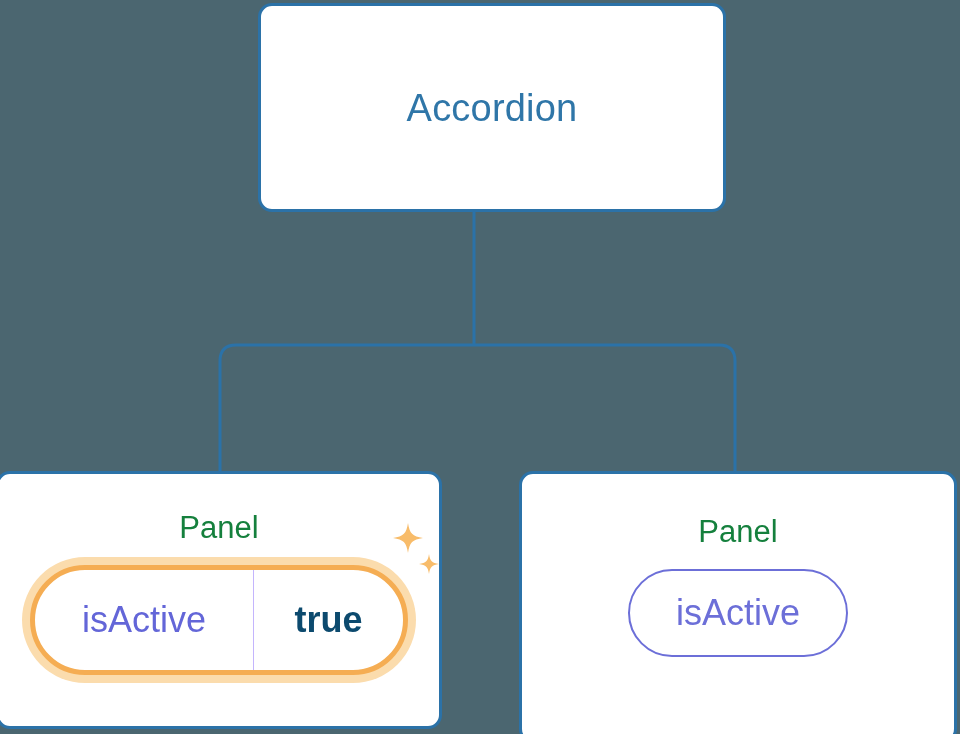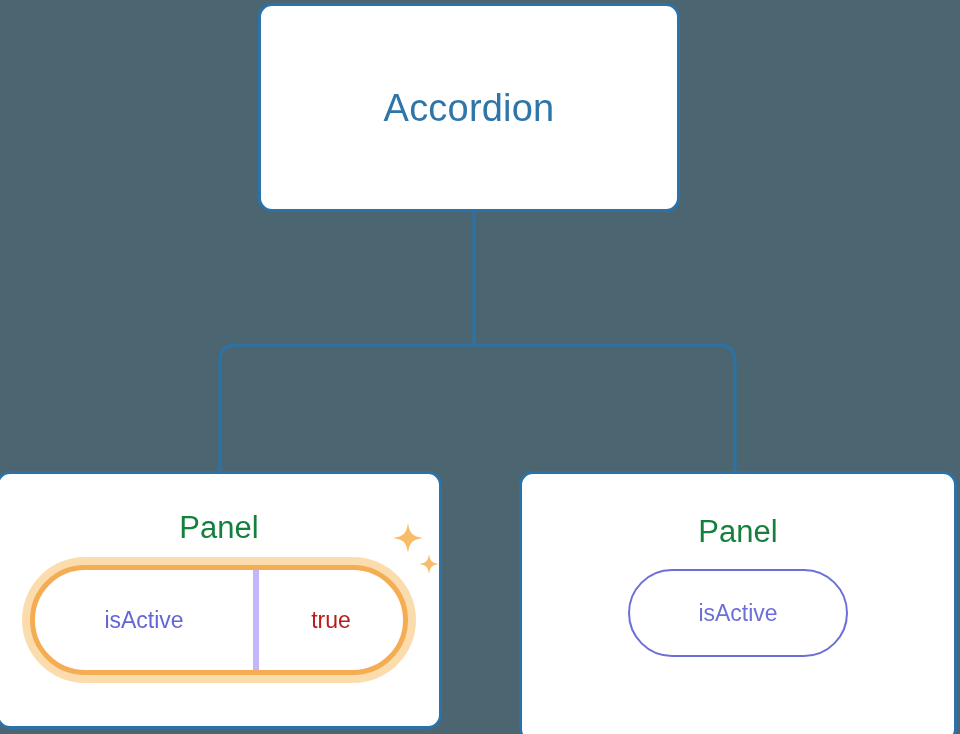"Accordion" #node-accordion { width: 422px -> 468px }
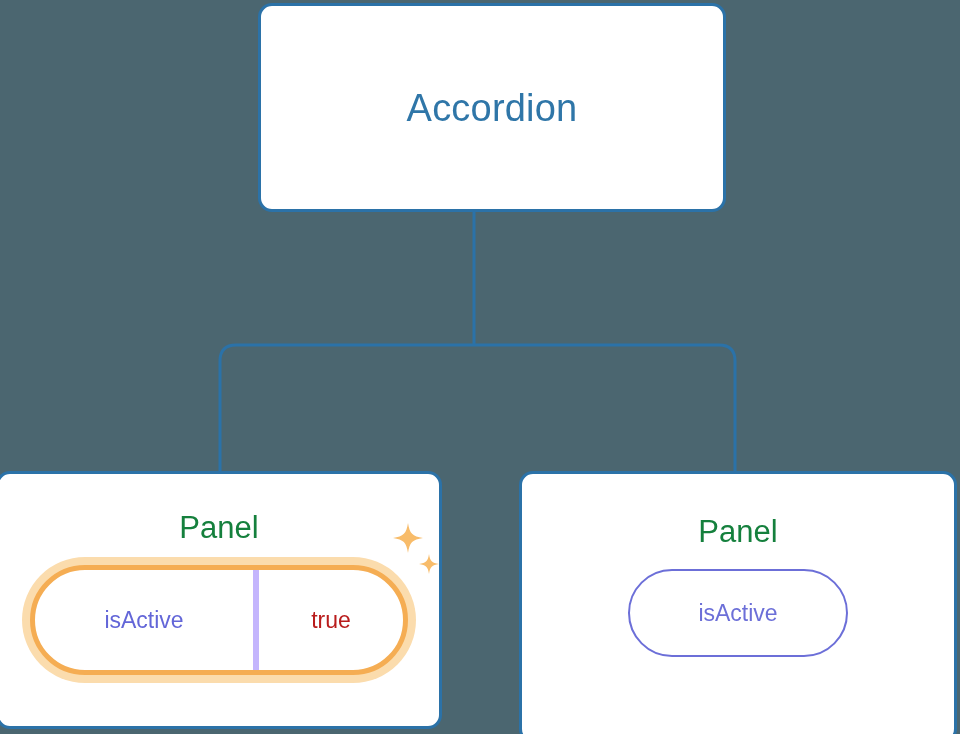"isActive" .pill-cell { font-size: 23px -> 36px }
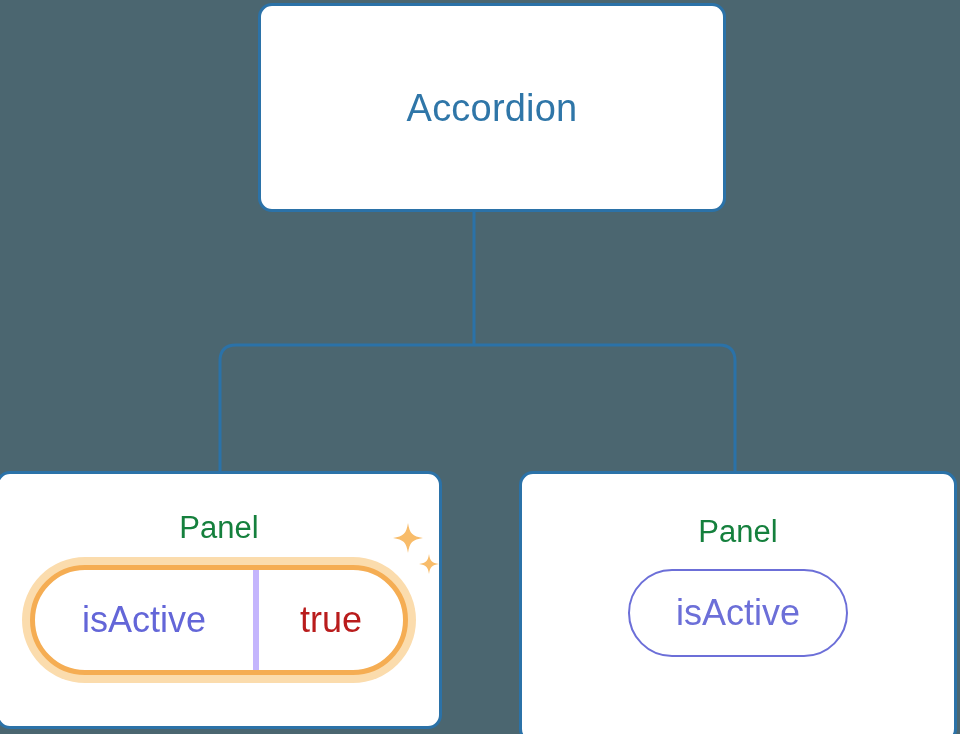"true" .pill.active .pill-val { border-left: 6px solid #c4b5fd -> 1px solid #c4b5fd; color: #b91c1c -> #0c4a6e; font-weight: 400 -> 700 }
